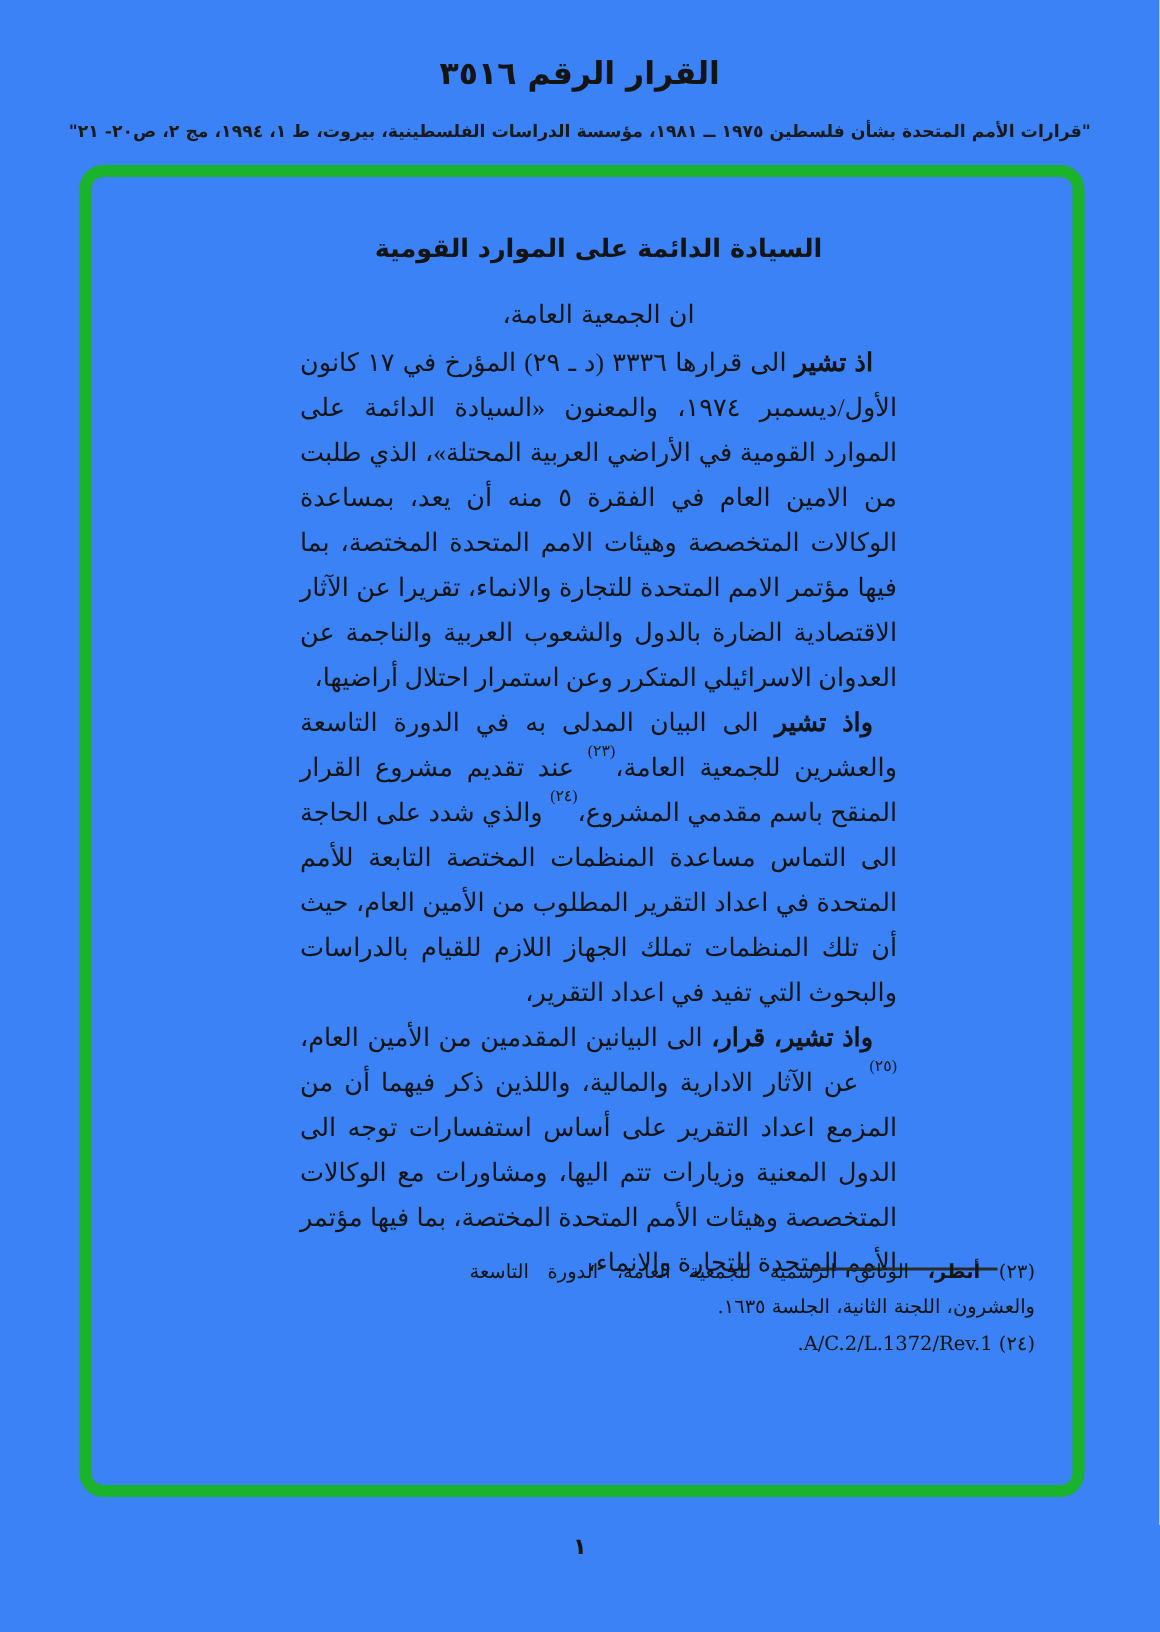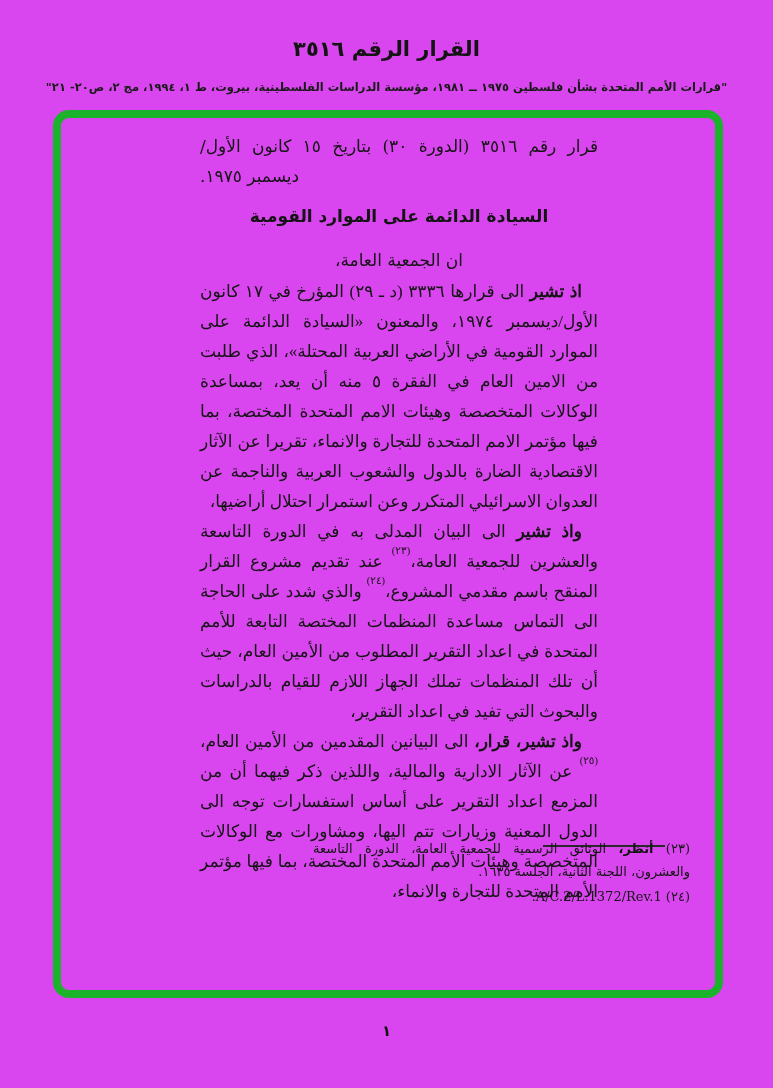"القرار الرقم ٣٥١٦" .page { background: #d946ef -> #3b82f6 }
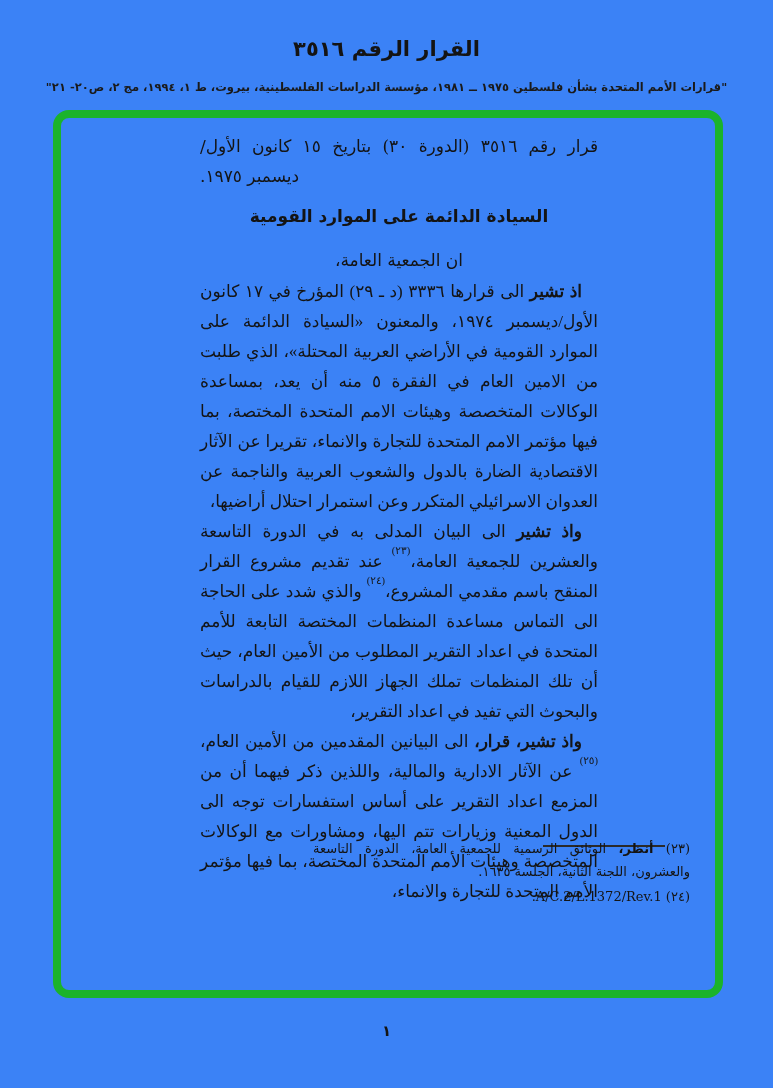"قرار رقم ٣٥١٦ (الدورة ٣٠)" div.intro { html: <div>قرار رقم ٣٥١٦ (الدورة ٣٠) بتاريخ ١٥ كانون الأول/ديسمبر ١٩٧٥.</div> -> none }
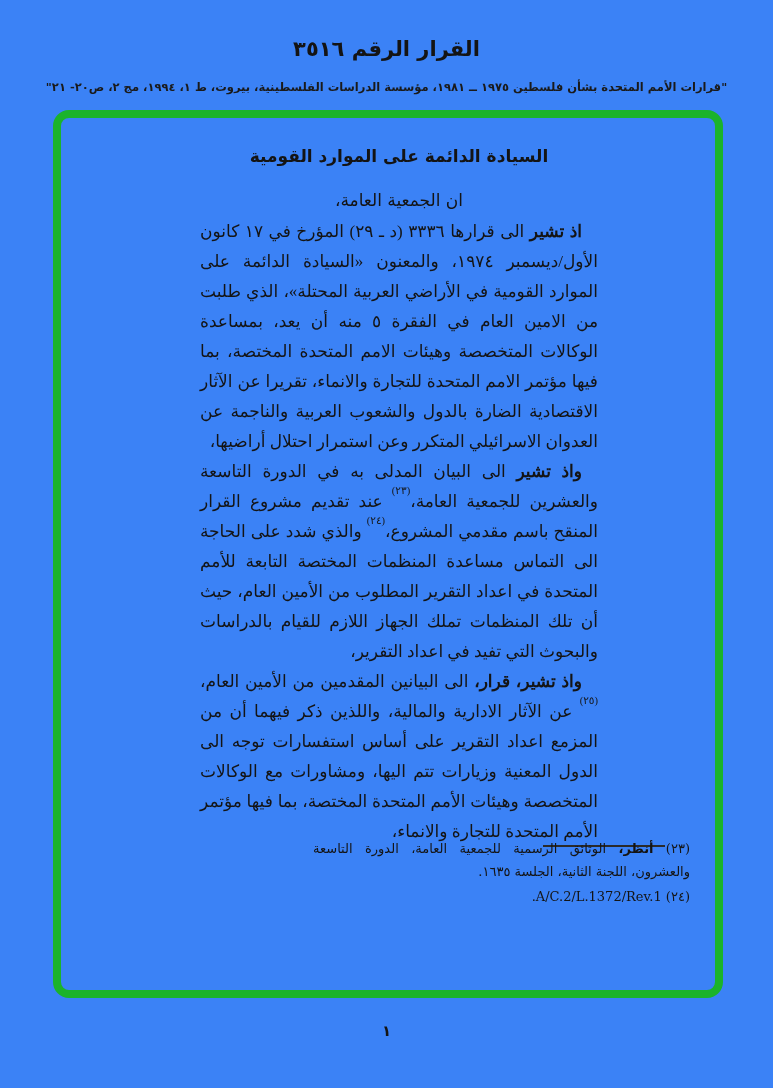"السيادة الدائمة على الموارد القومية" .doc-title.first { margin-top: 10px -> 20px }
